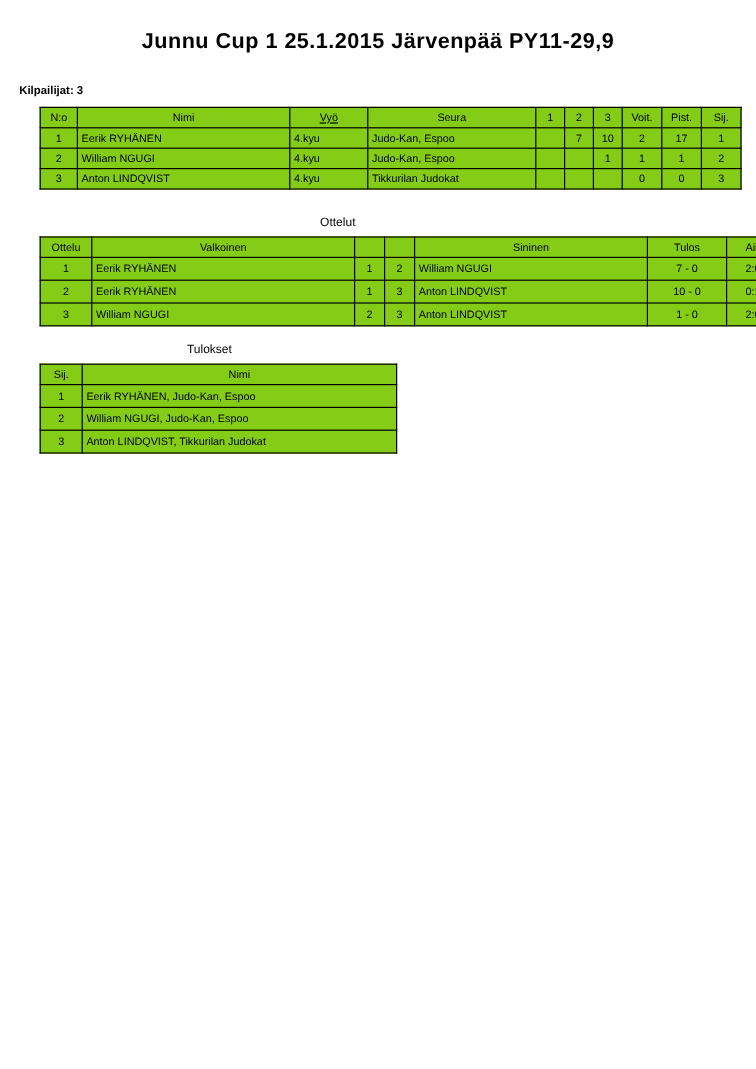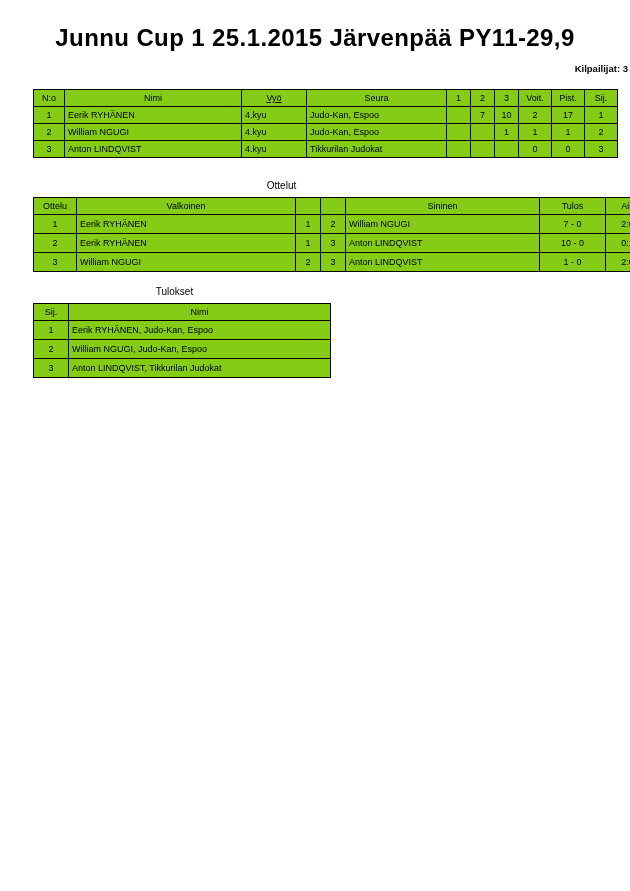"Junnu Cup 1 25.1.2015 Järvenpää" .doc-title { font-size: 24px -> 18px }
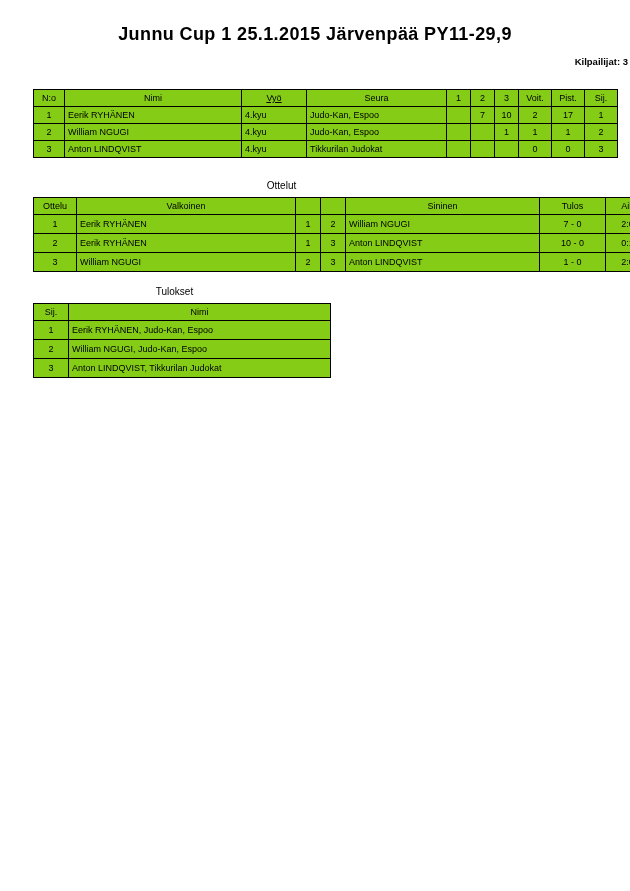"Kilpailijat: 3" .entrants-count { margin: 2px -> 16px; text-align: right -> none }
